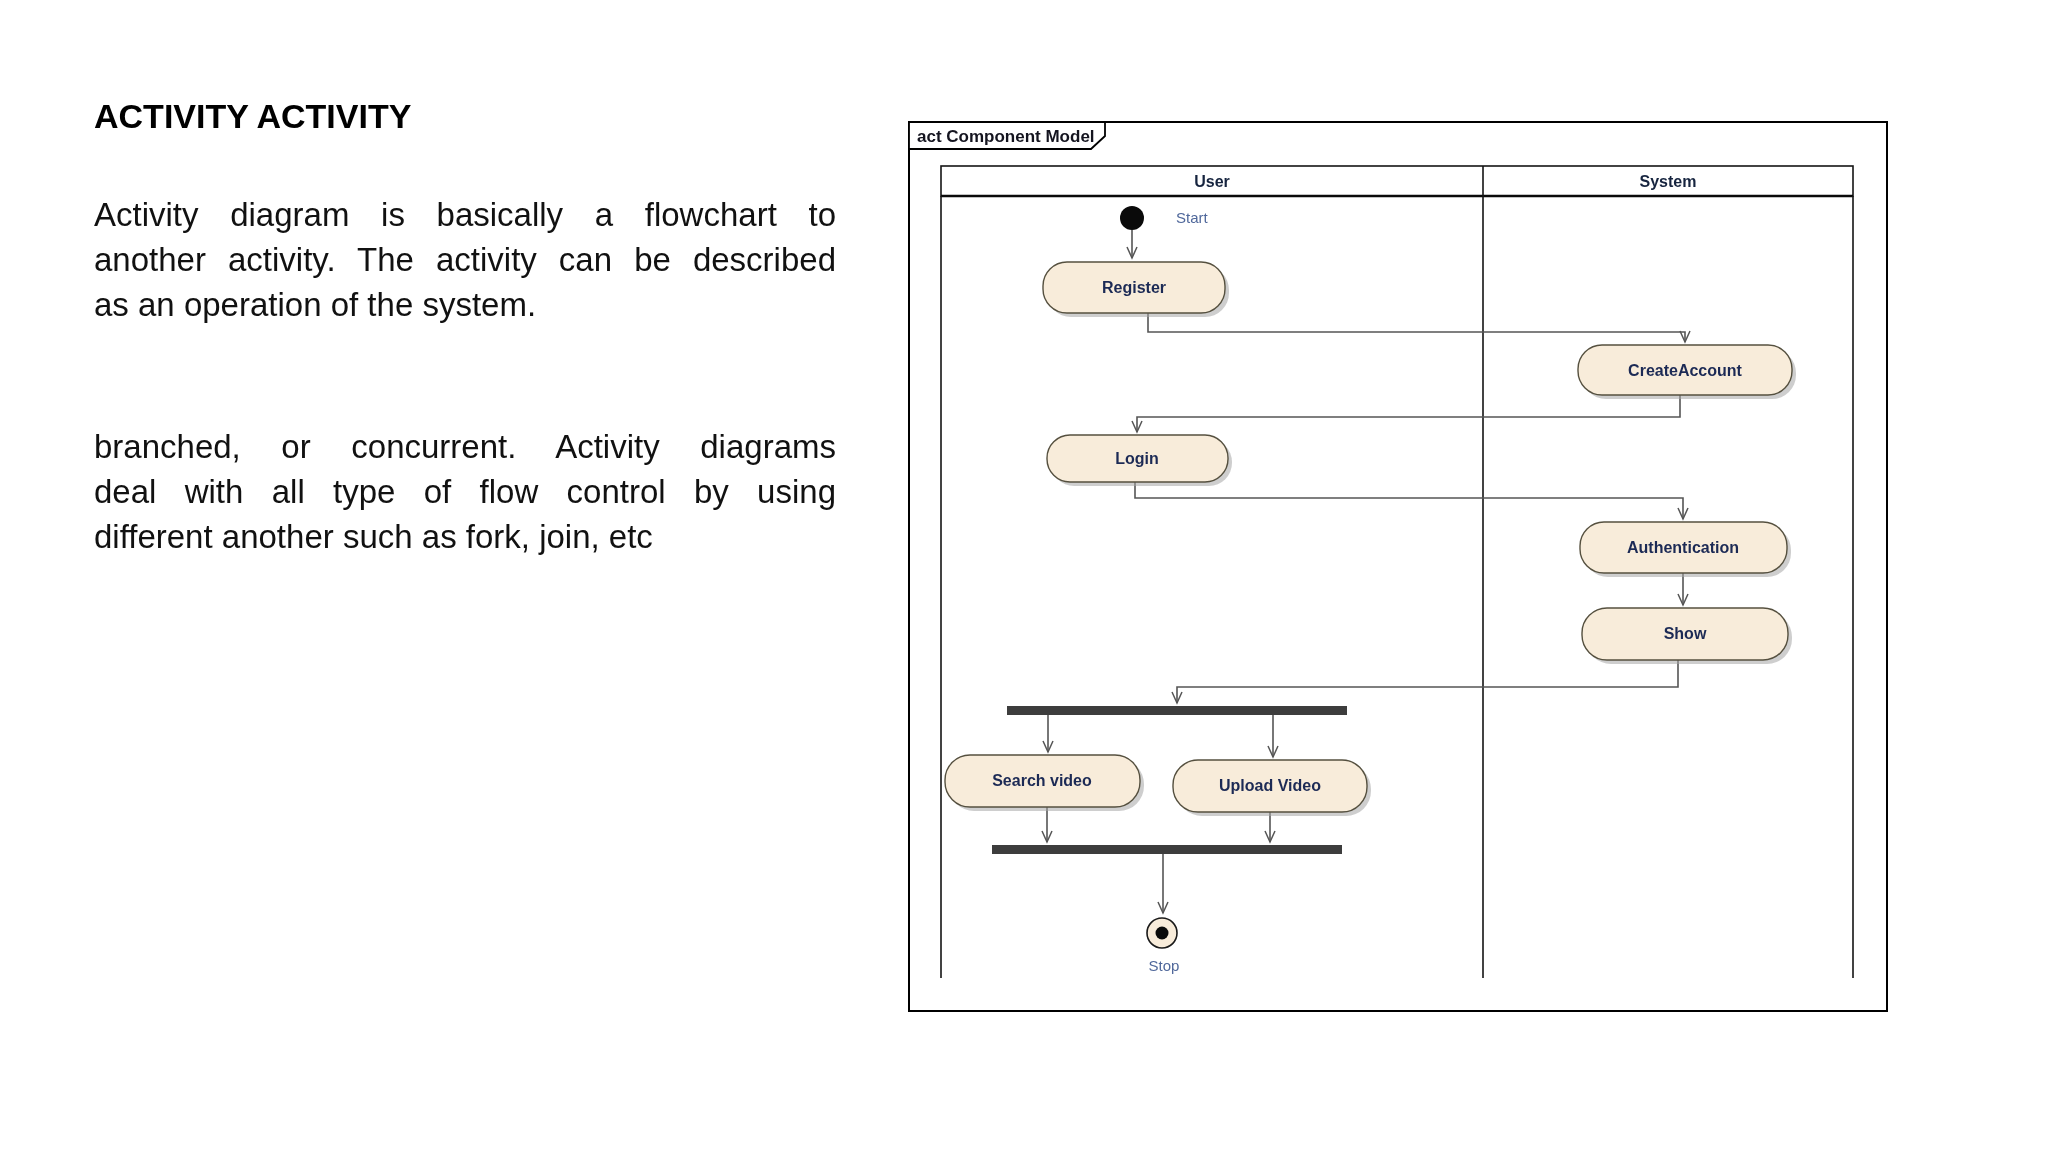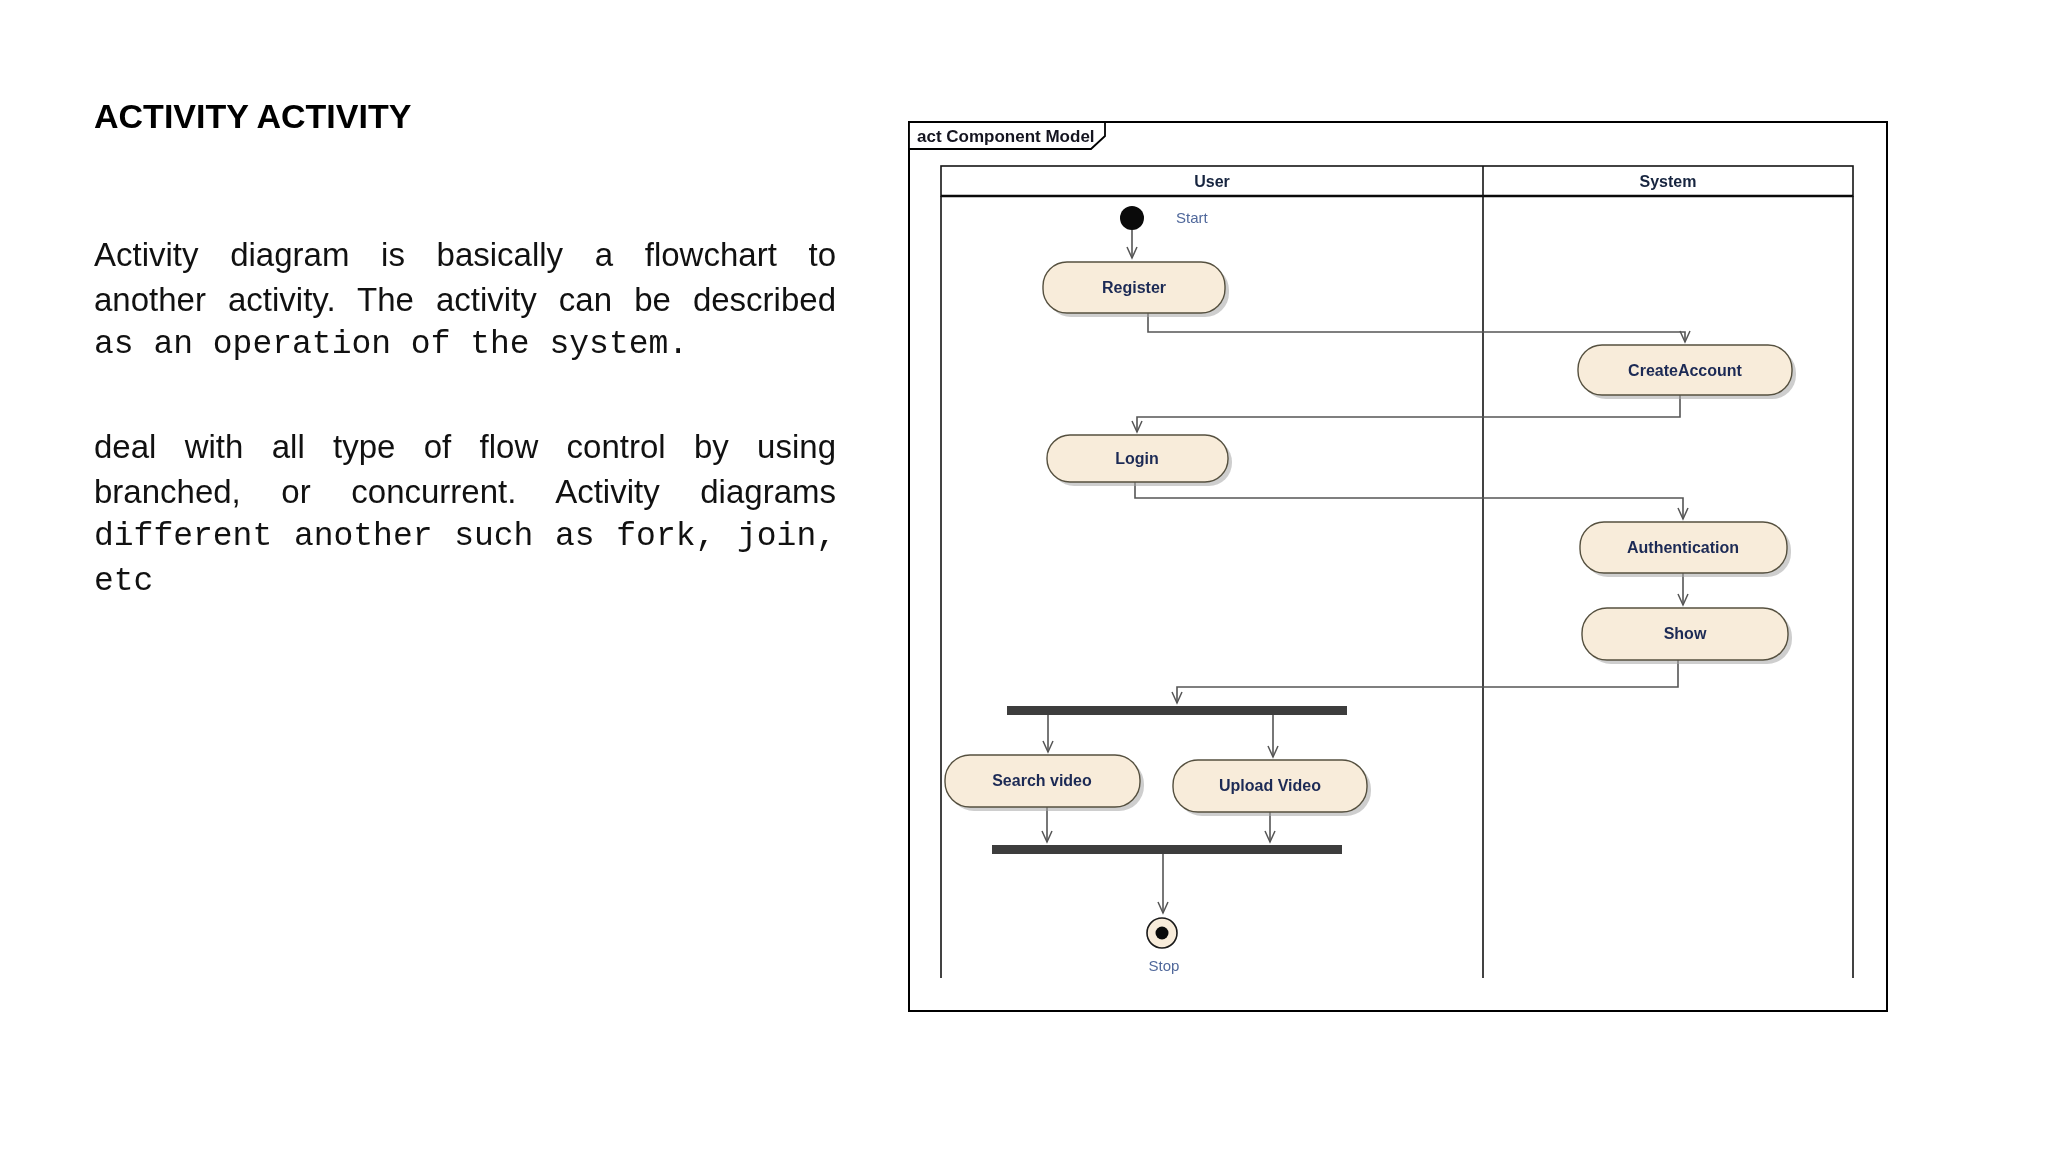"Activity diagram is basically a" .para1 { margin-top: 40px -> none }
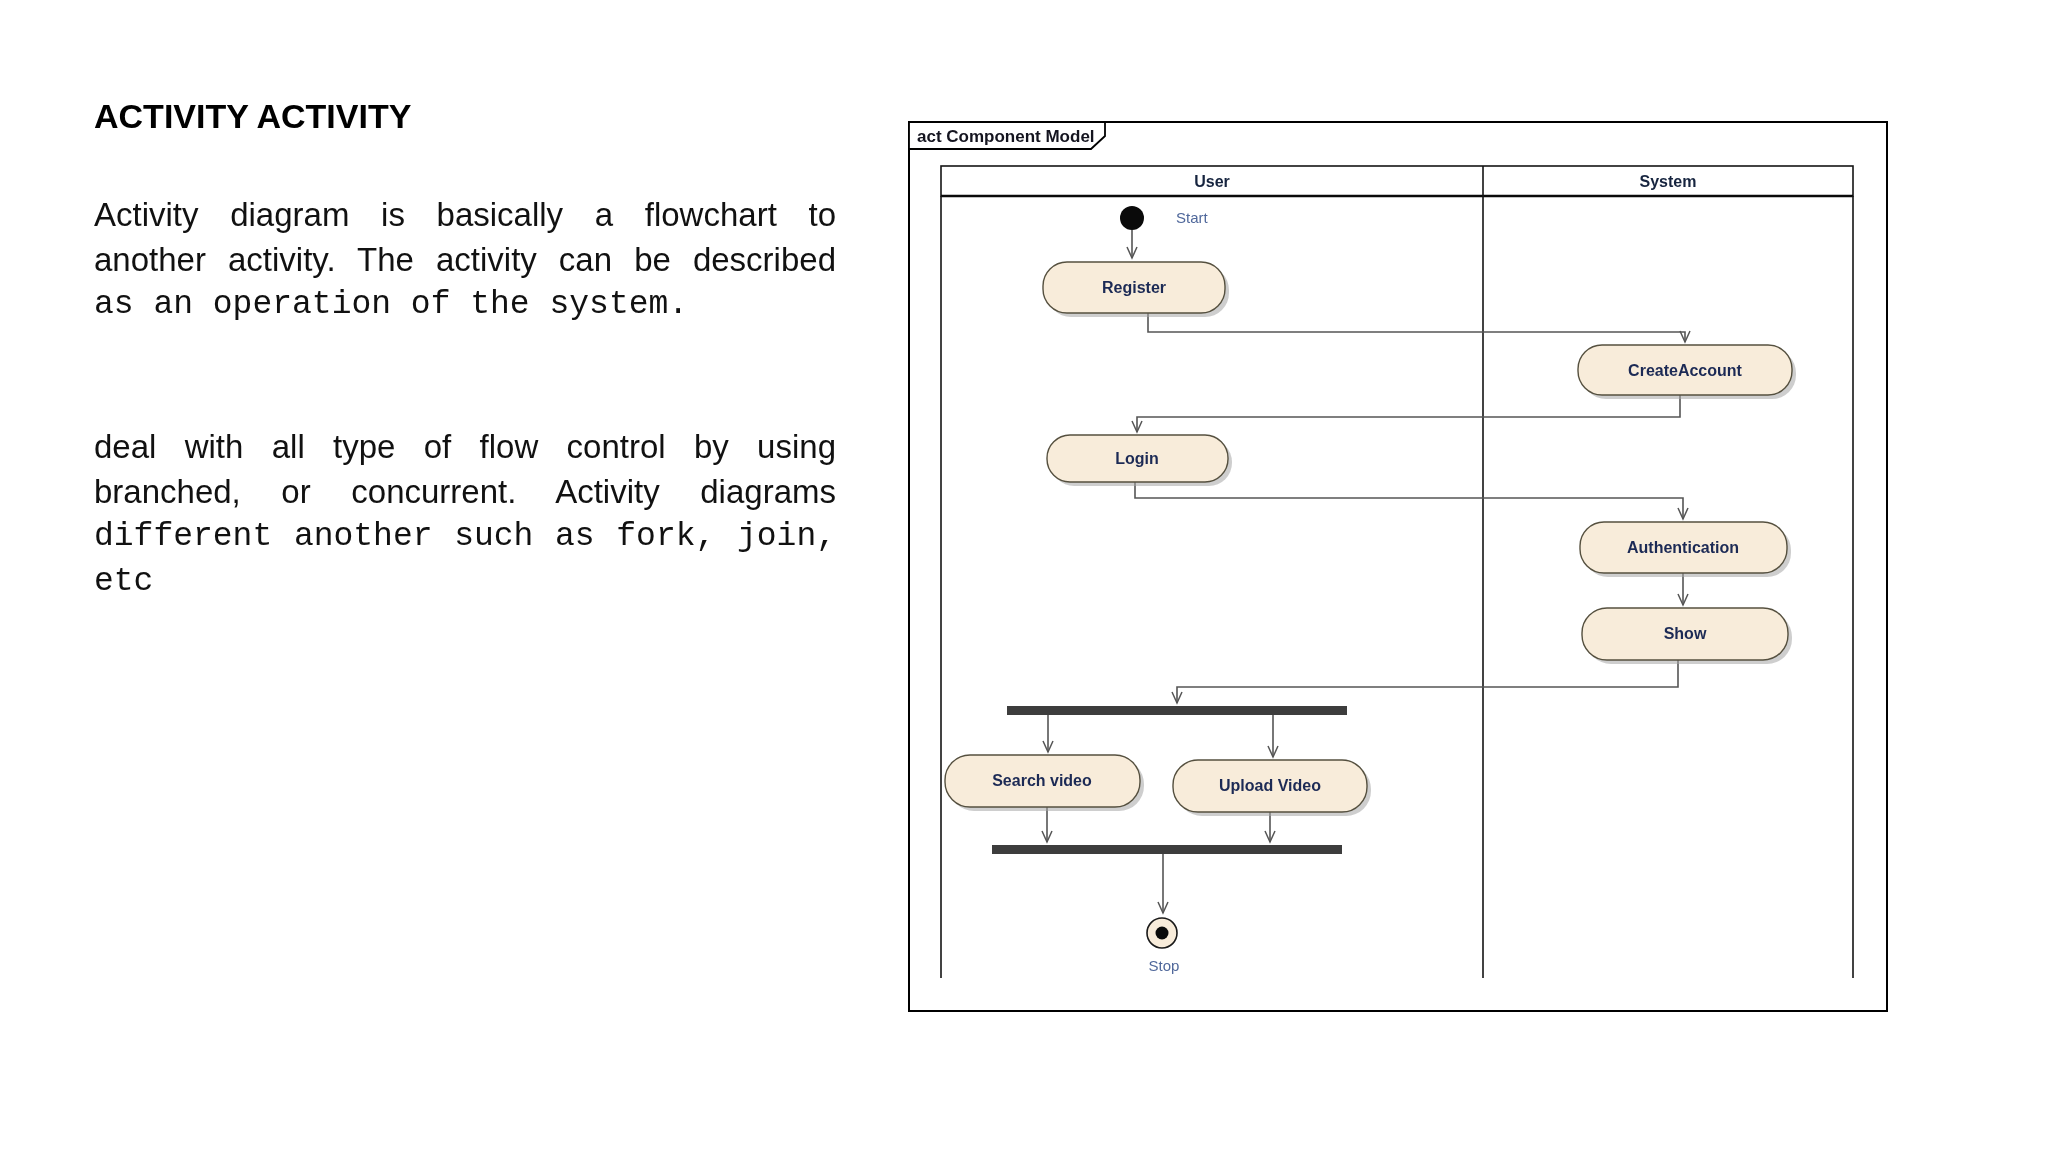"as an operation of the" .jline.last { font-family: Liberation Mono, monospace -> none }
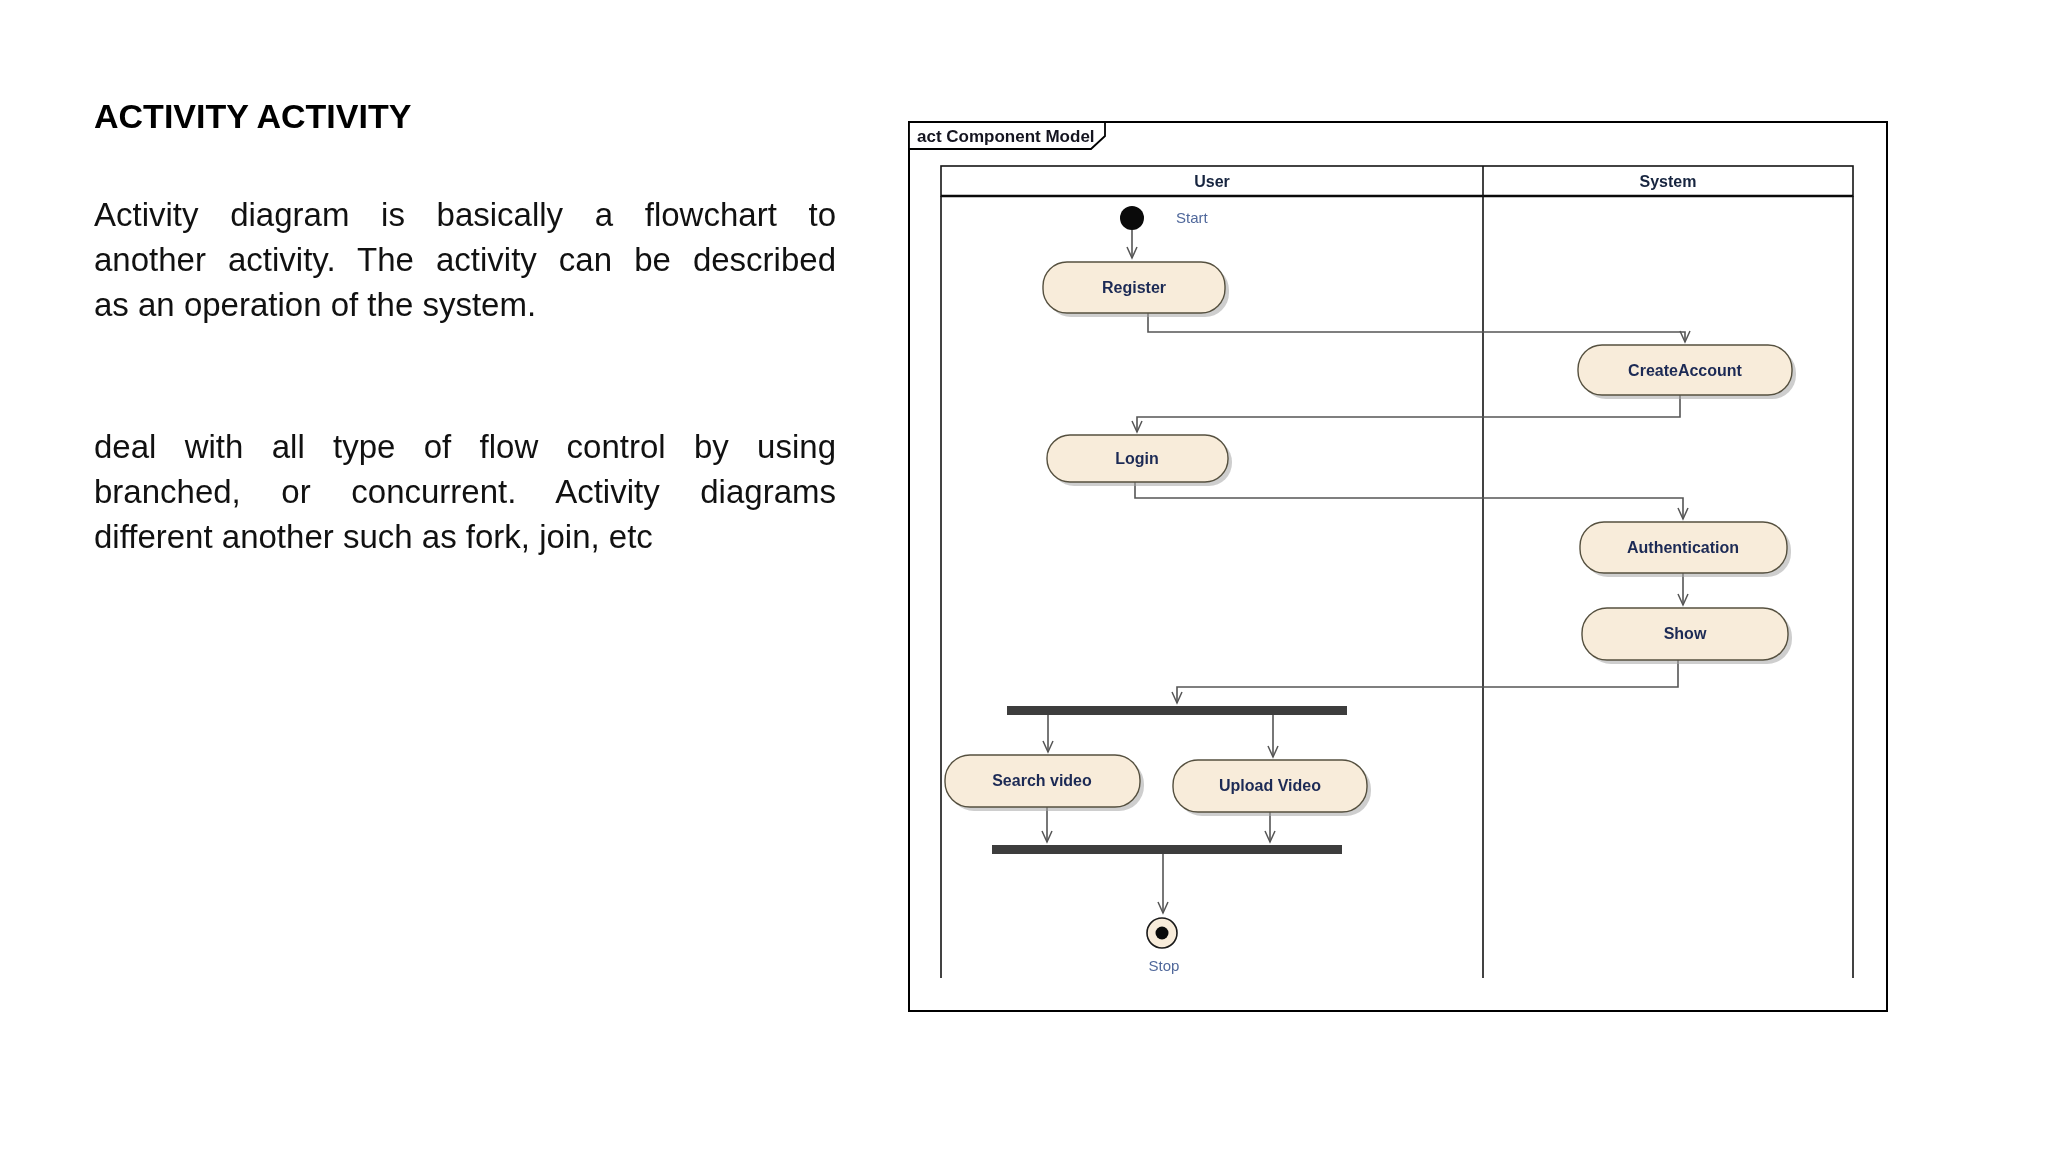"deal with all type of" div.jline { order: before "branched, or concurrent. Activity" -> after "branched, or concurrent. Activity" }
